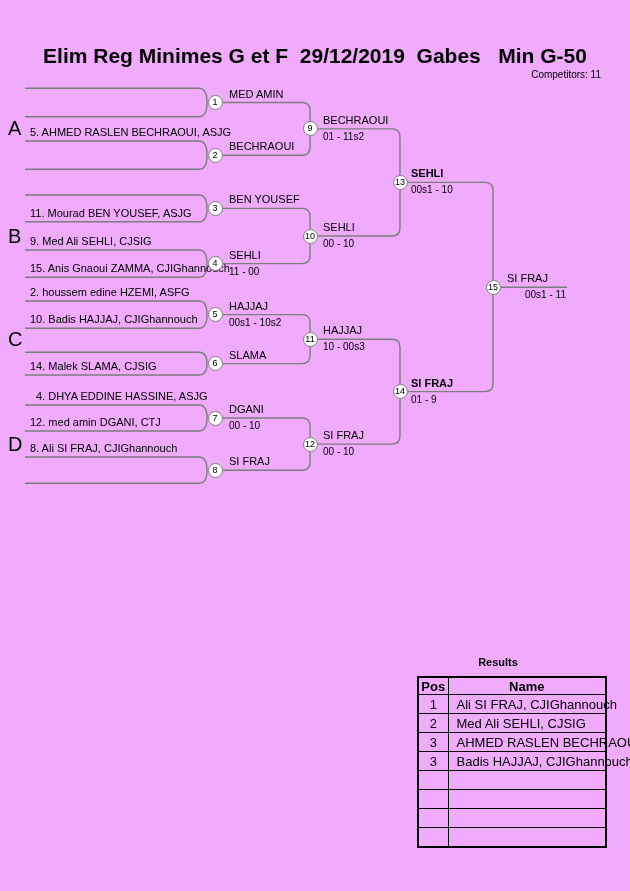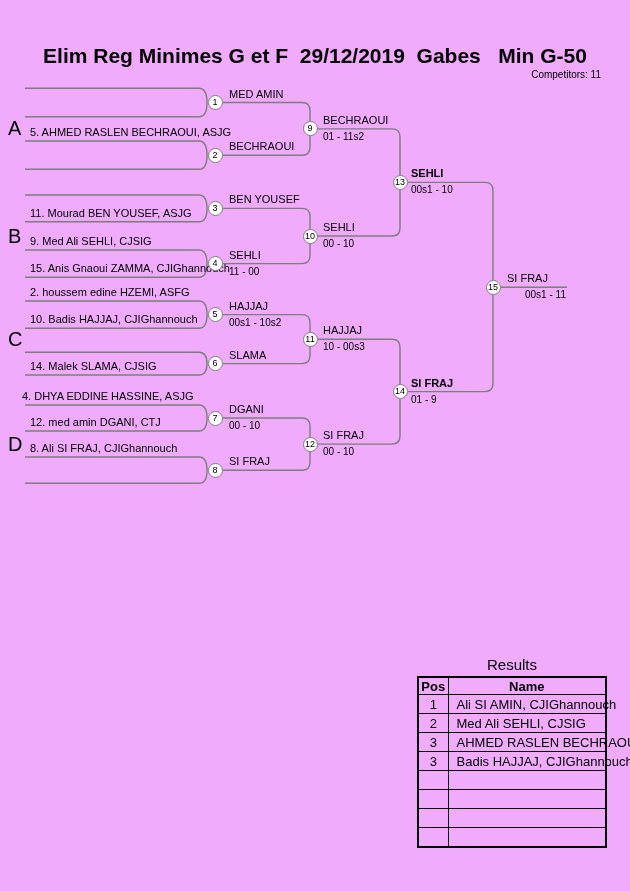"4. DHYA EDDINE HASSINE, ASJG" div.abs { left: 22px -> 36px }
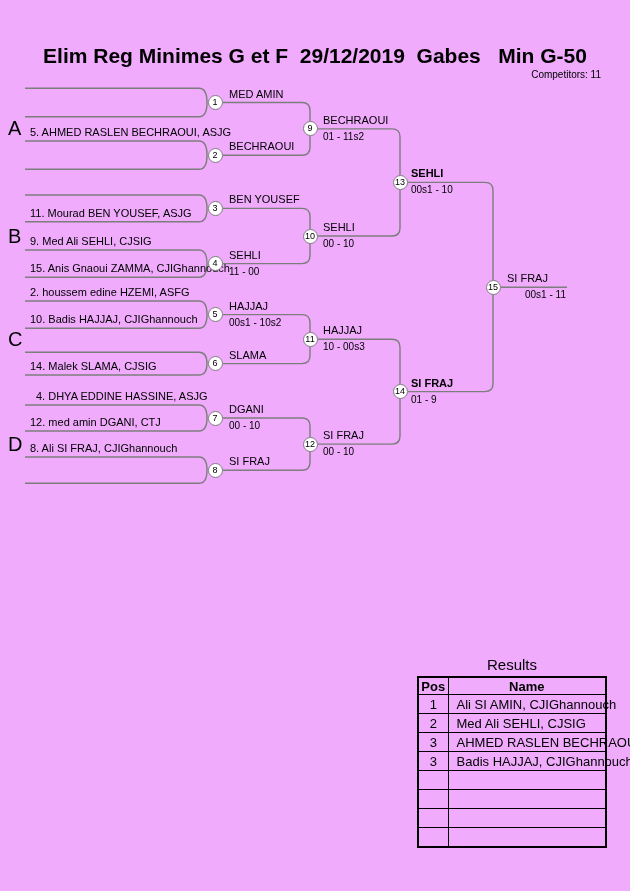"Results" .results-title { font-size: 15px -> 11px; font-weight: normal -> bold; left: 417px -> 403px }
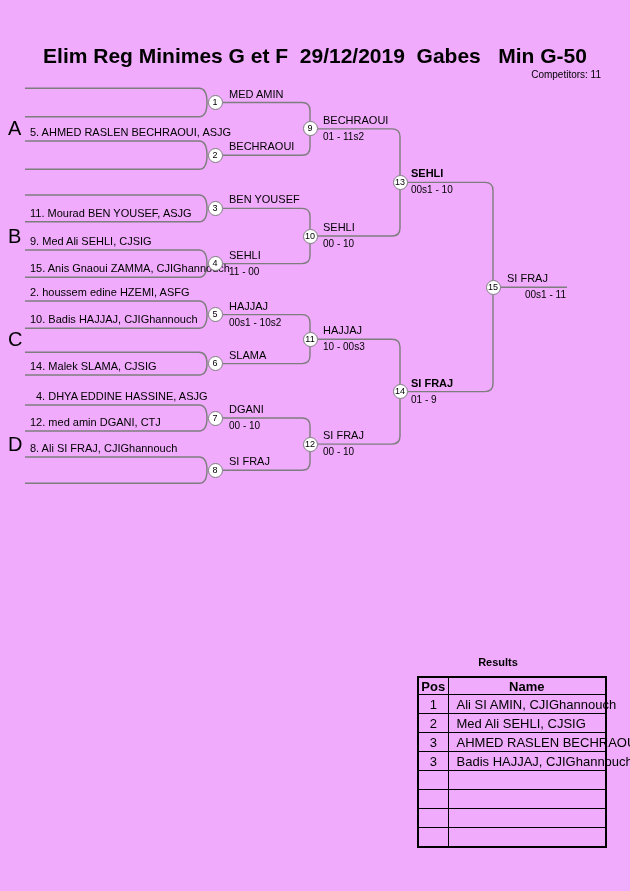"Ali SI AMIN, CJIGhannouch" span { text: AMIN -> FRAJ }
